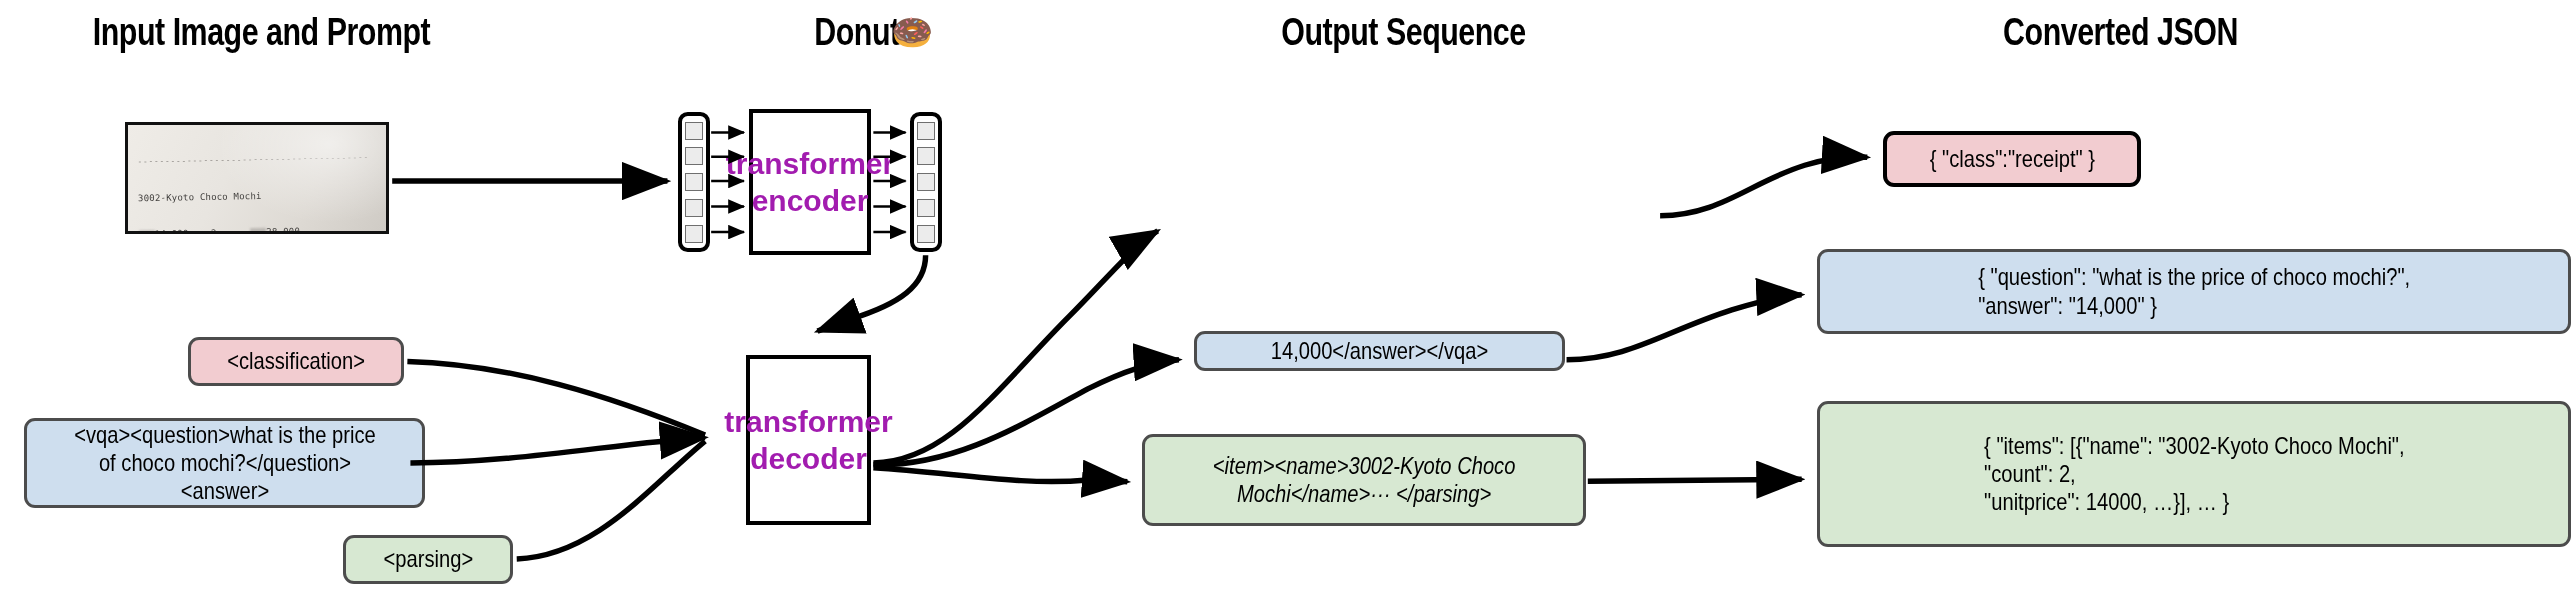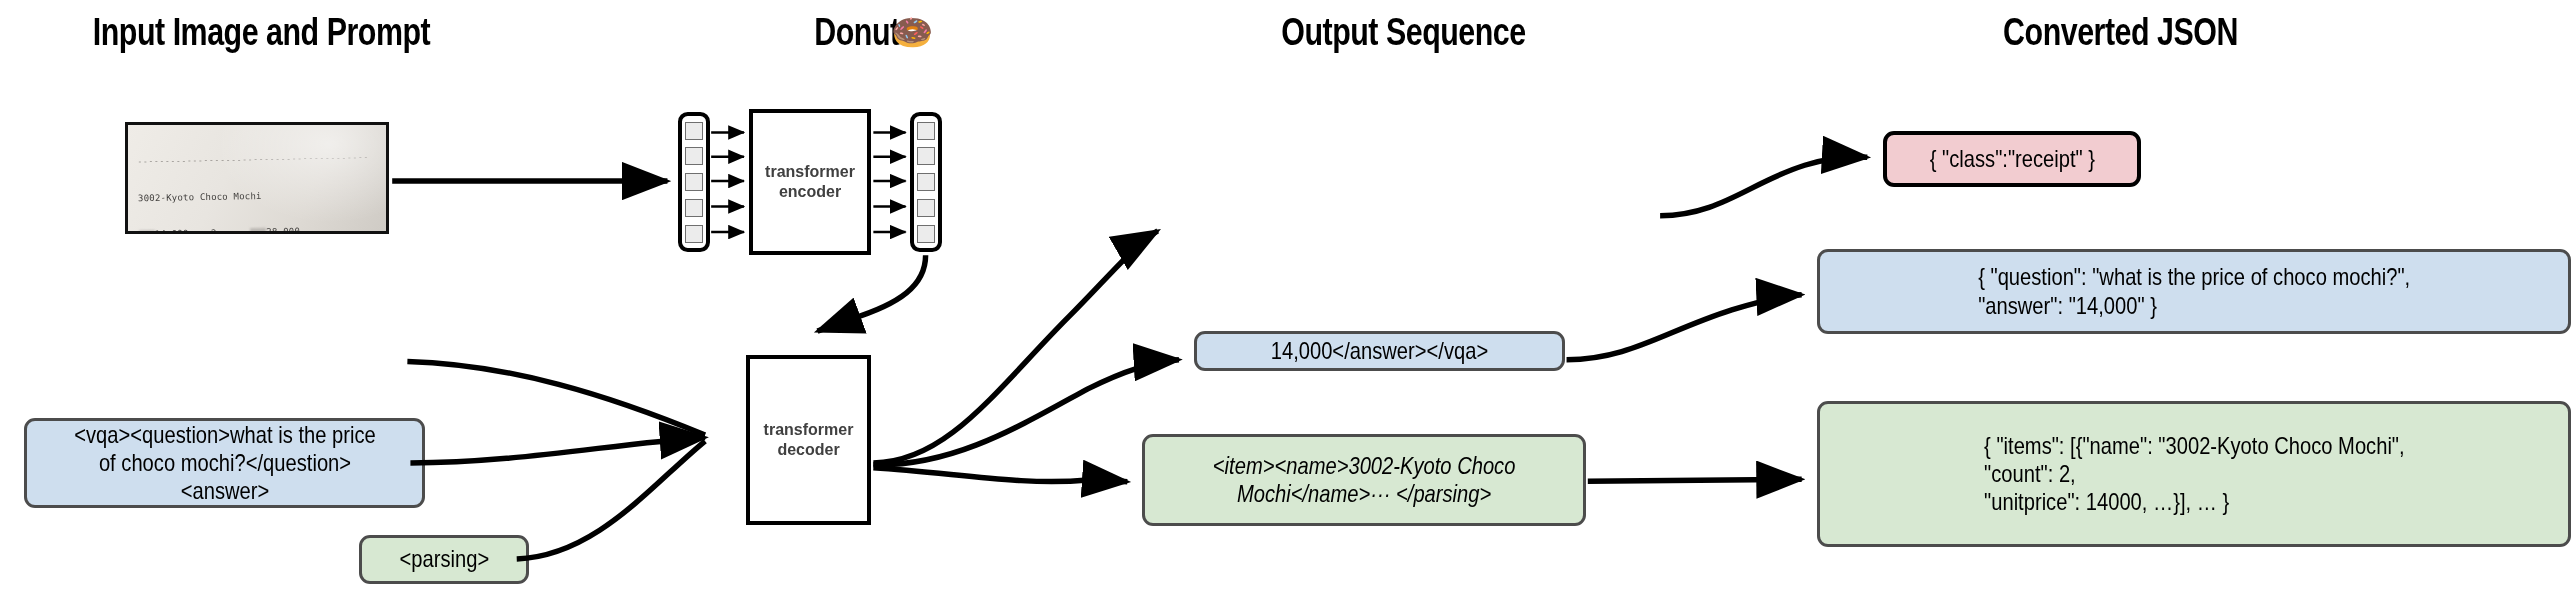"transformer" .blockbox { color: #404040 -> #a21caf; font-size: 16px -> 30px }
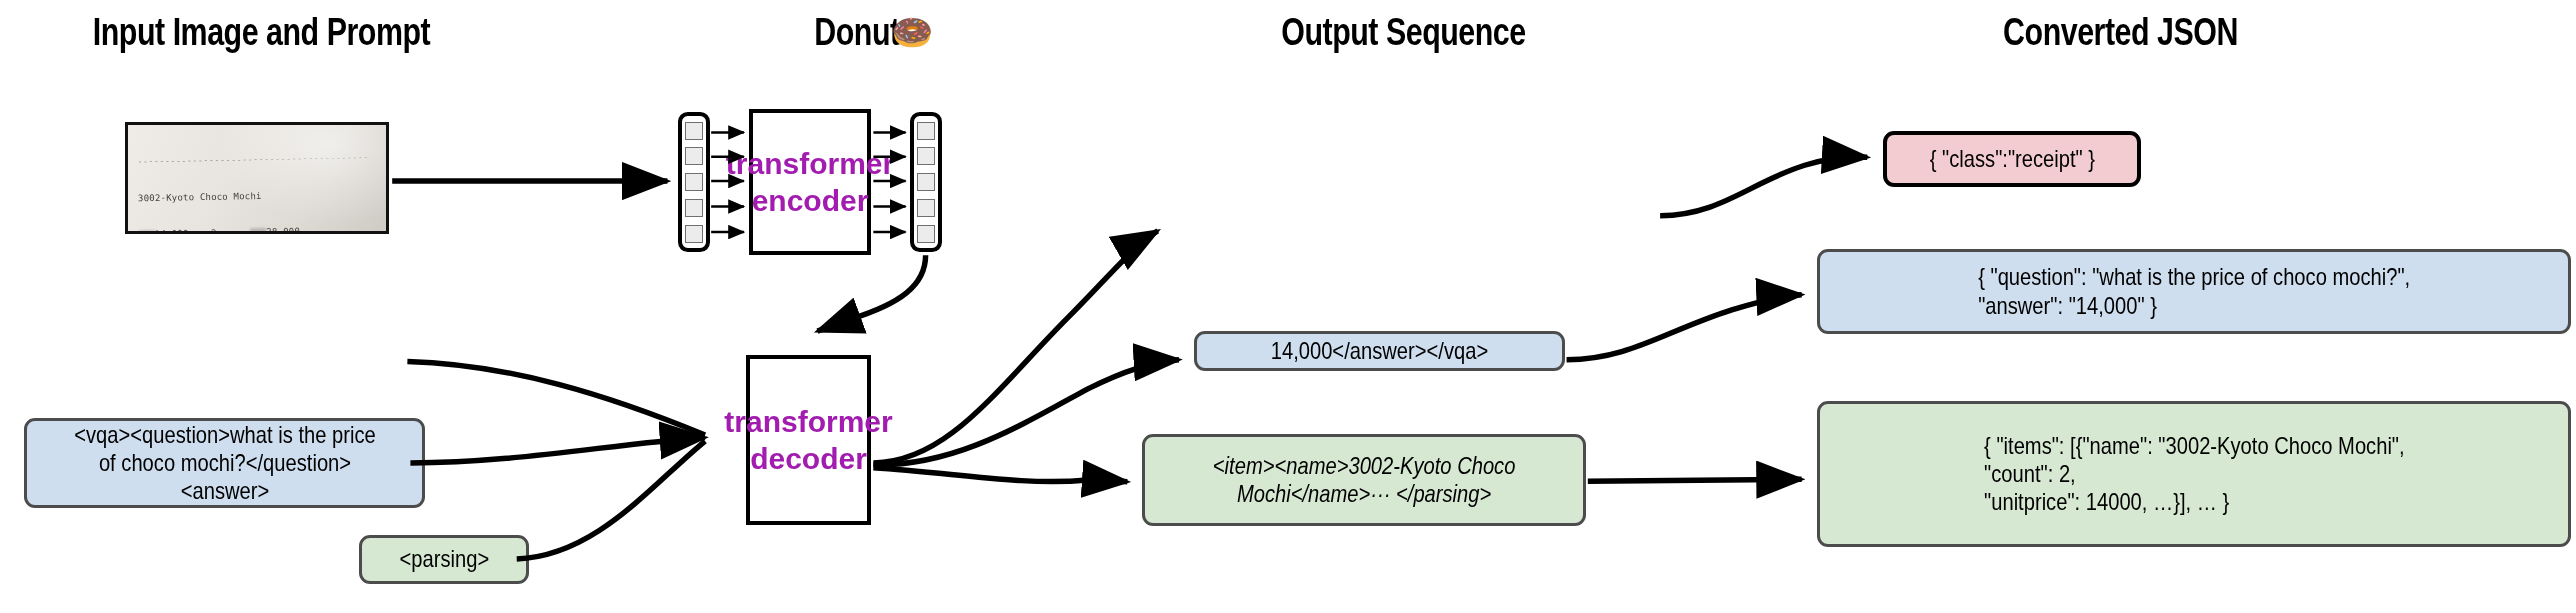"<classification>" div.node { html: none -> <div> <span>&lt;classification&gt;</span> </div> }
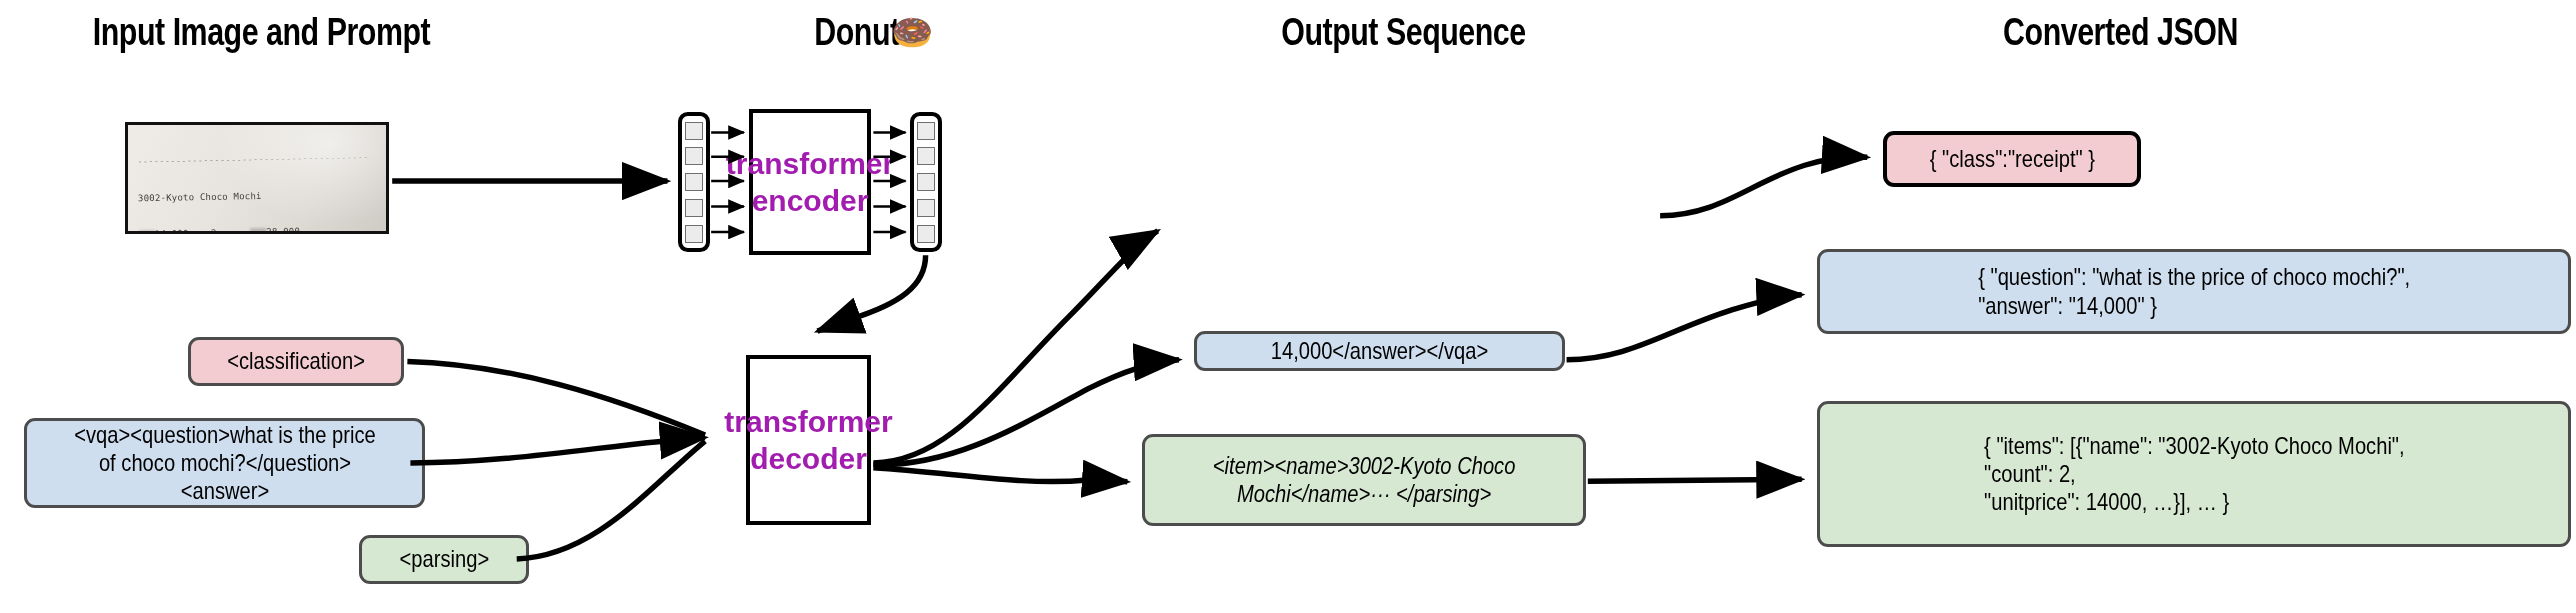"<parsing>" div.node { margin-left: 16px -> none }
